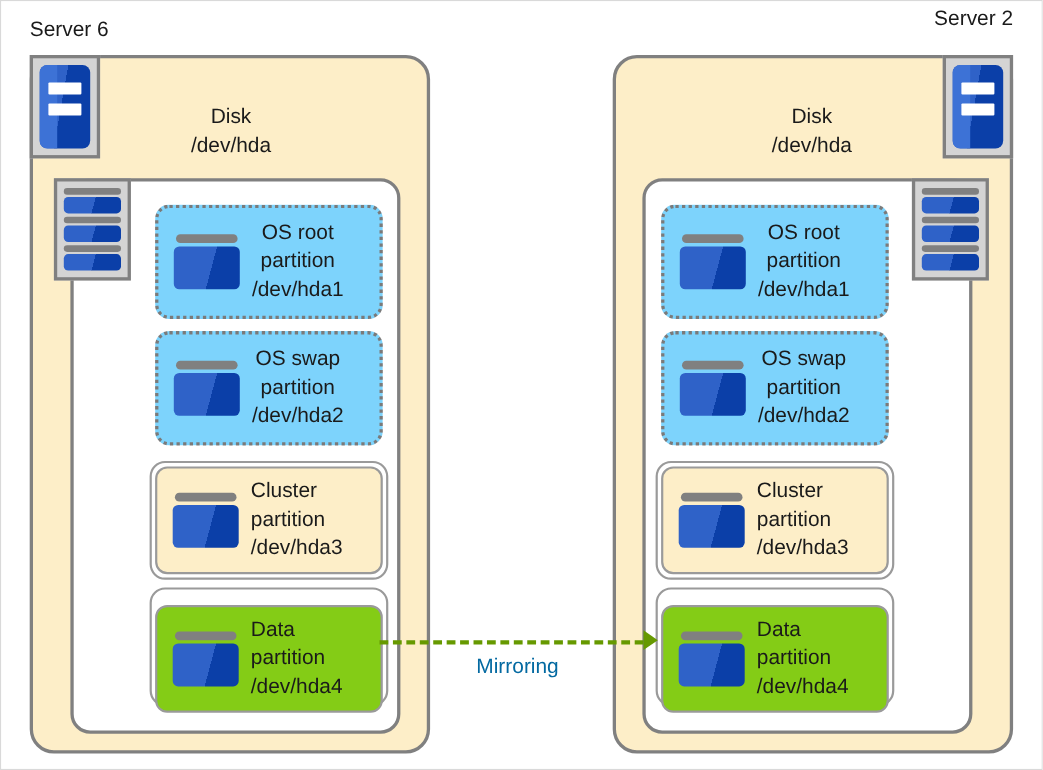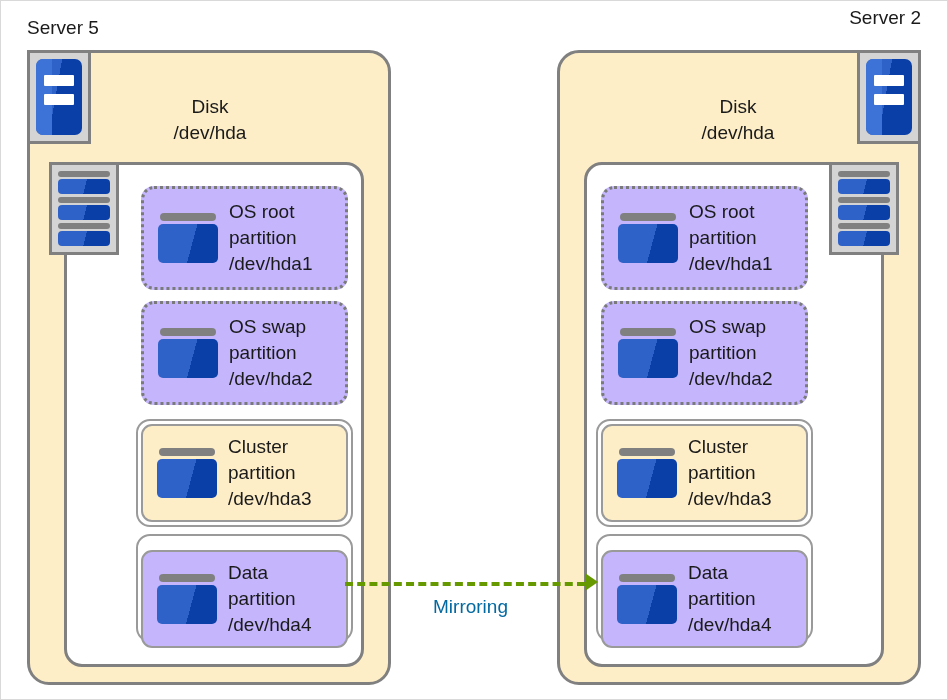"Server 5" div.server-label { text: 5 -> 6 }
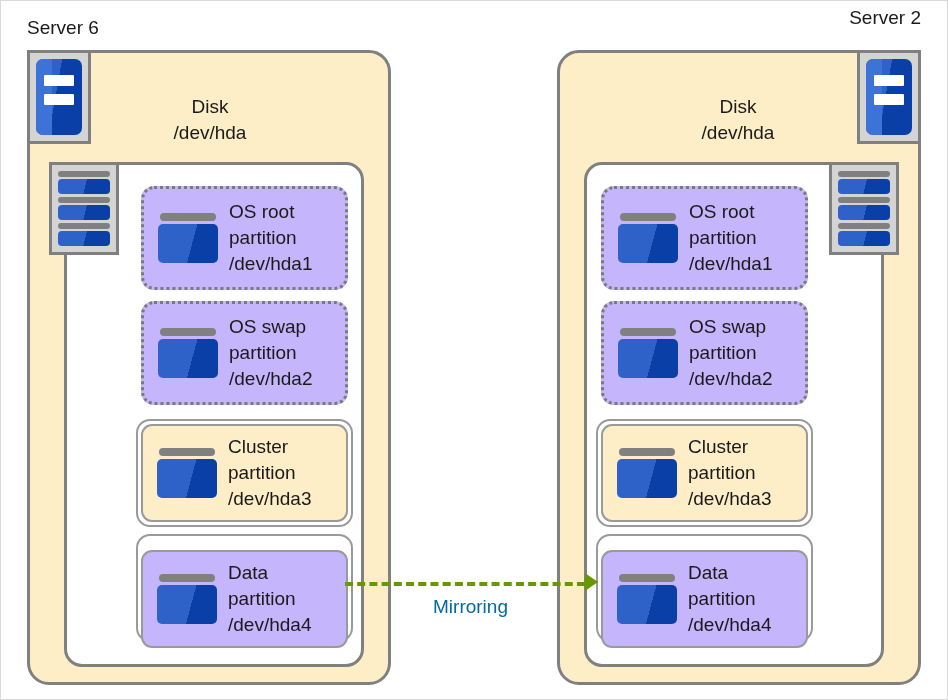"OS root" .part.os { background: #c4b5fd -> #7dd3fc; text-align: none -> center }
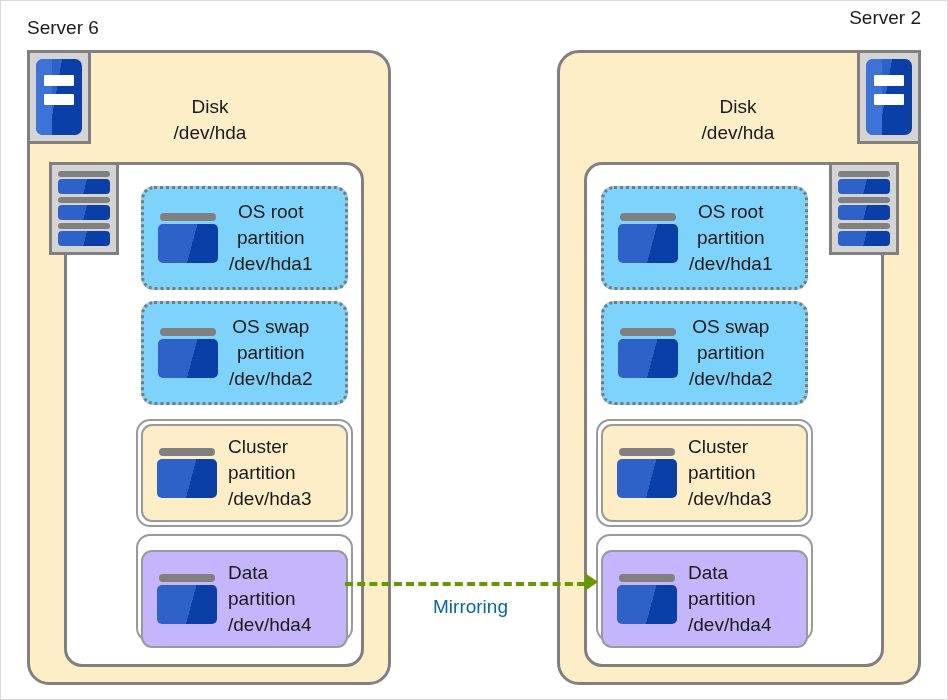"Data" .part.data .inner { background: #c4b5fd -> #84cc16 }
